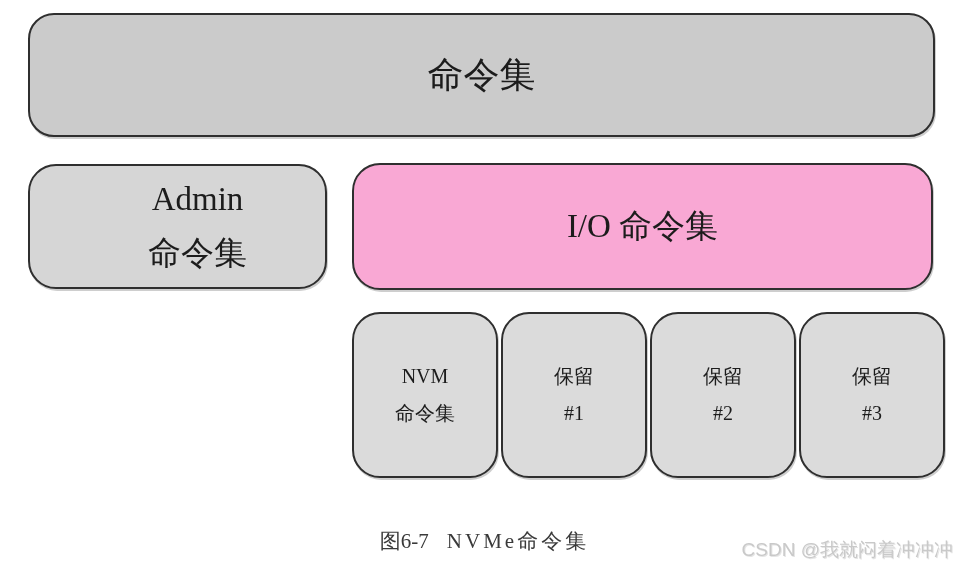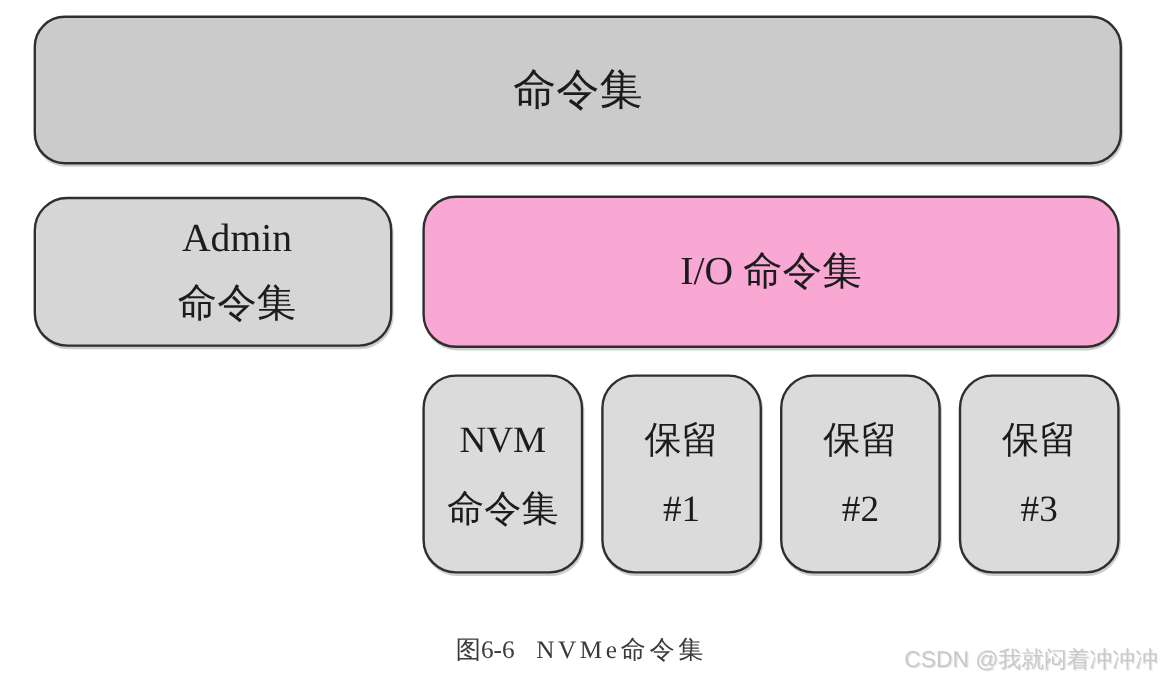"NVM" .box-sub { font-size: 31px -> 20px; width: 134px -> 146px }
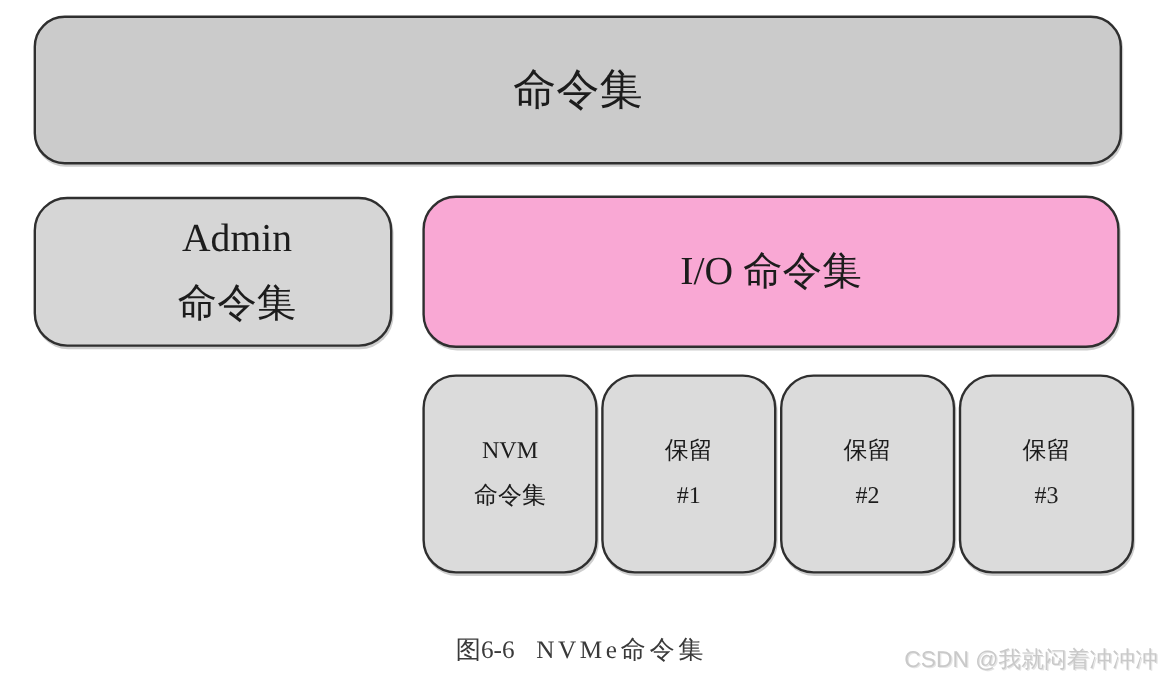"图6-6" span.prefix { text: 6-6 -> 6-7 }
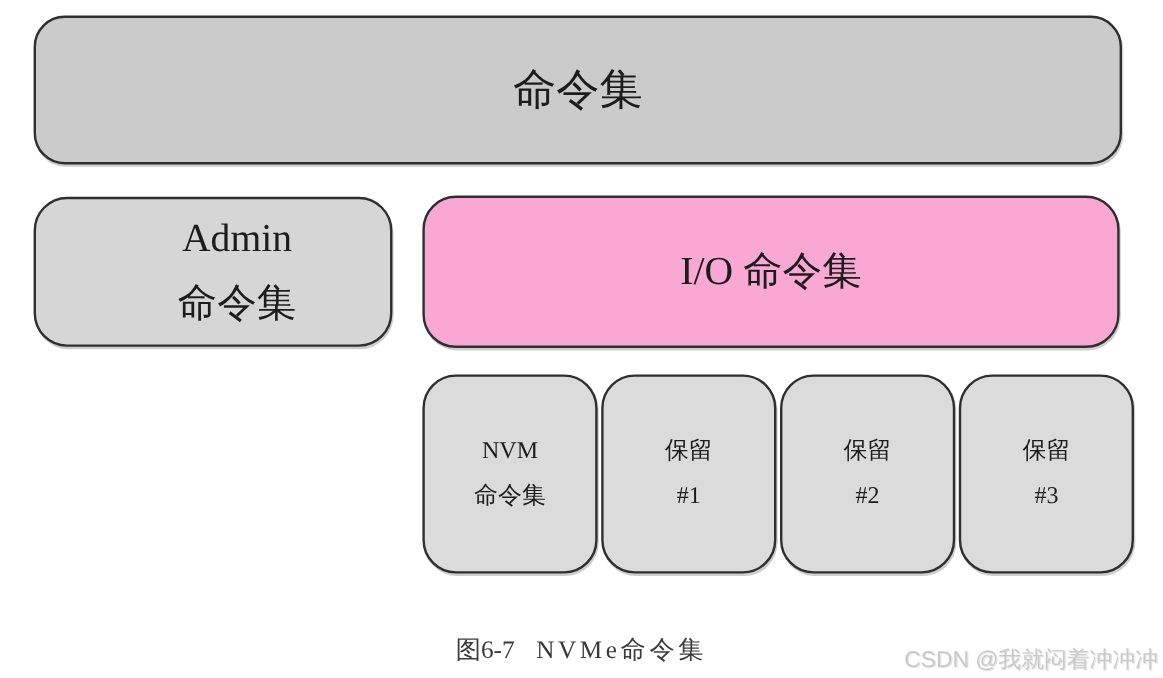"CSDN @我就闷着冲冲冲" .watermark { right: 4px -> 16px }
